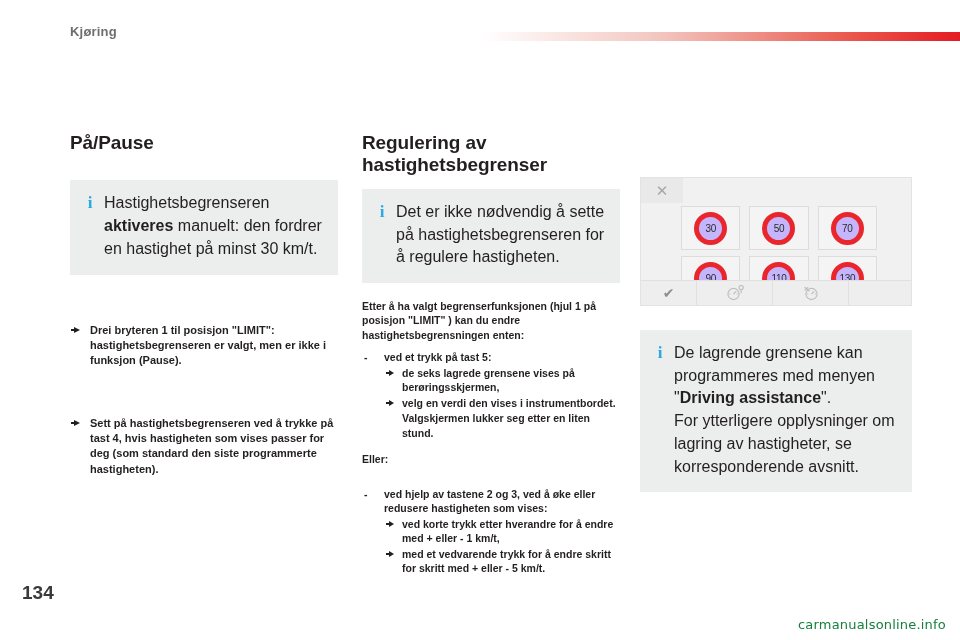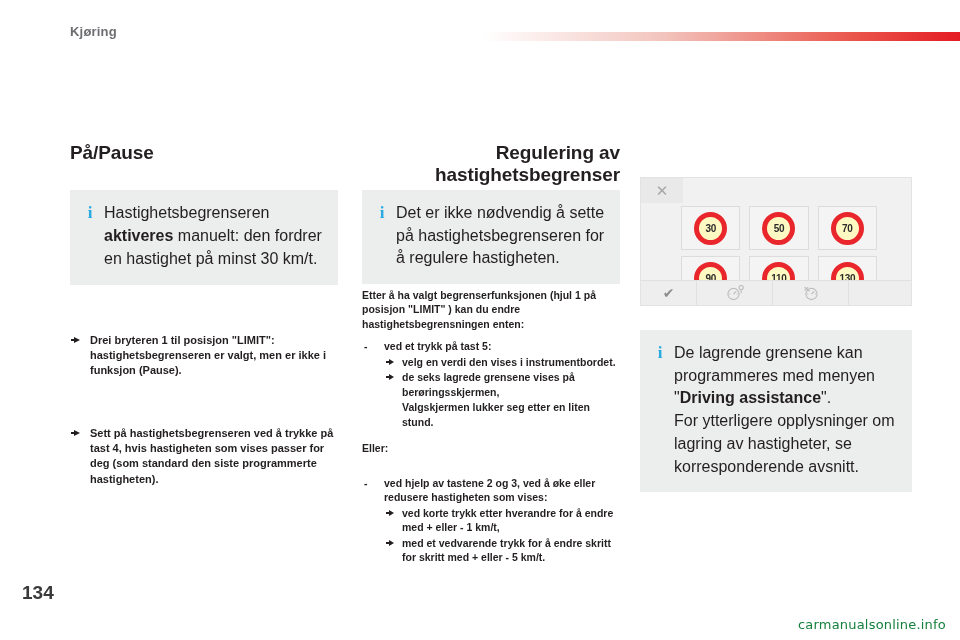"På/Pause" .col { top: 142px -> 132px }
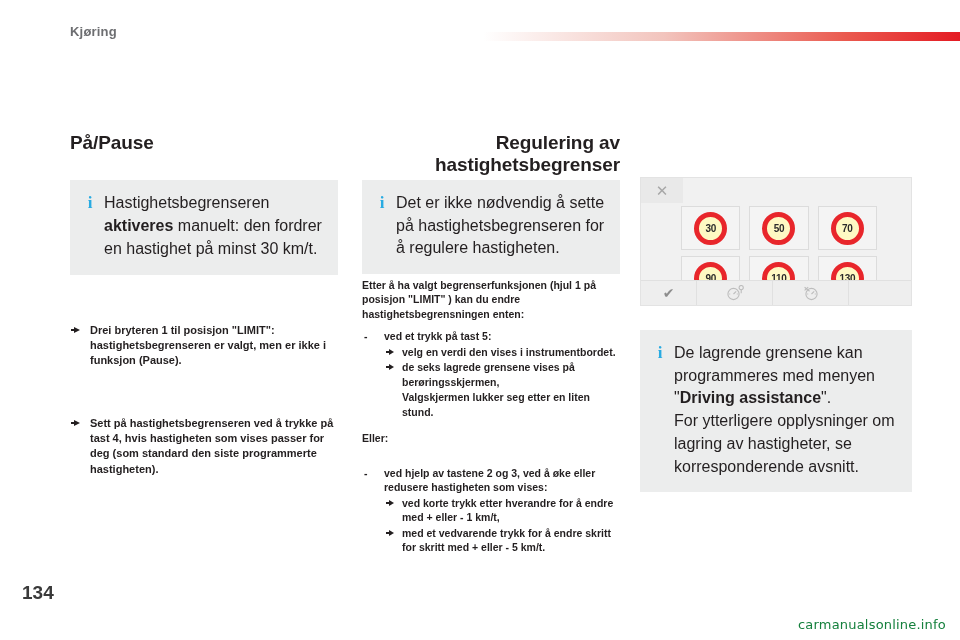"Regulering av" h1.section-title.two-line { margin-bottom: 3px -> 12px; text-align: right -> none }
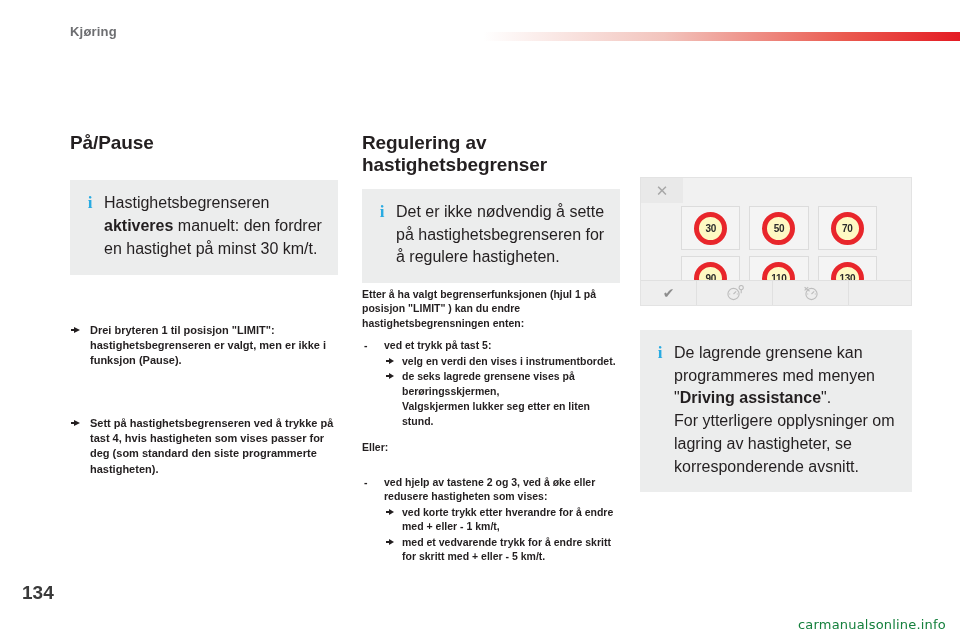"30" .sign { background: #fef9c3 -> #c4b5fd; font-weight: bold -> normal }
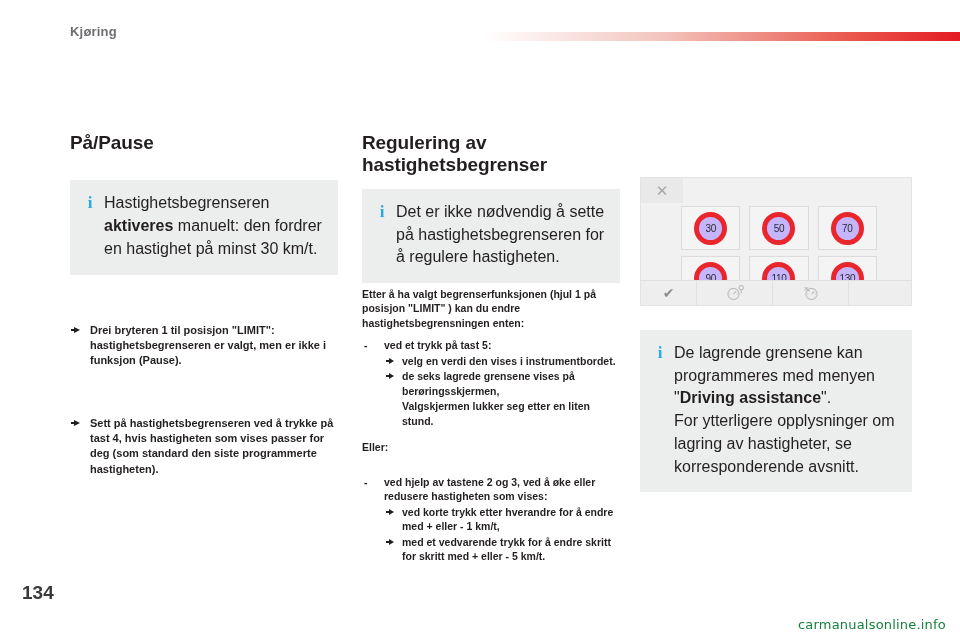"Etter å ha valgt begrenserfunksjonen" p.body-text { margin-top: 4px -> 16px }
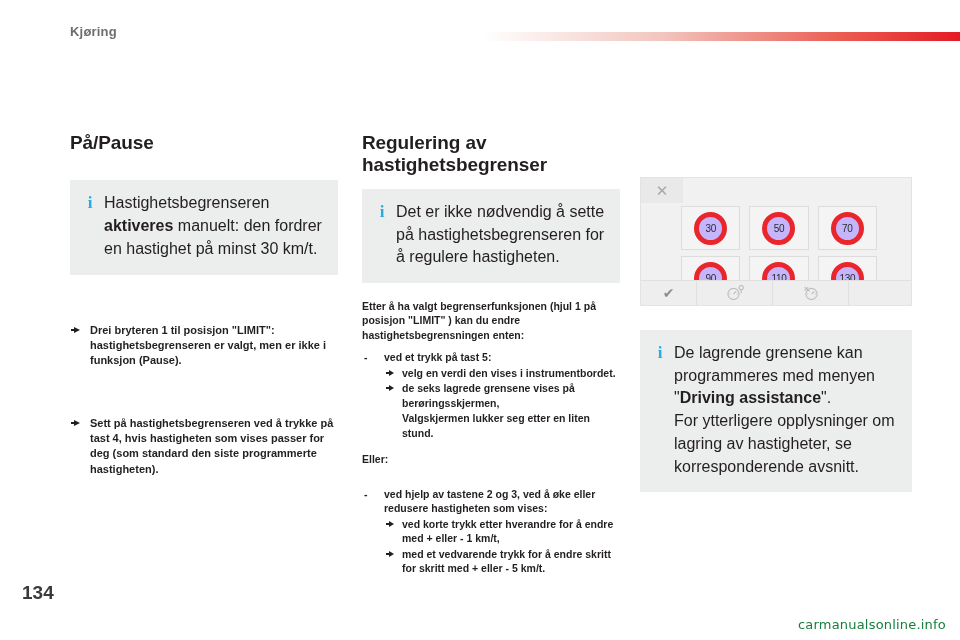"velg en verdi den vises" li { order: before "de seks lagrede grensene vises" -> after "de seks lagrede grensene vises" }
